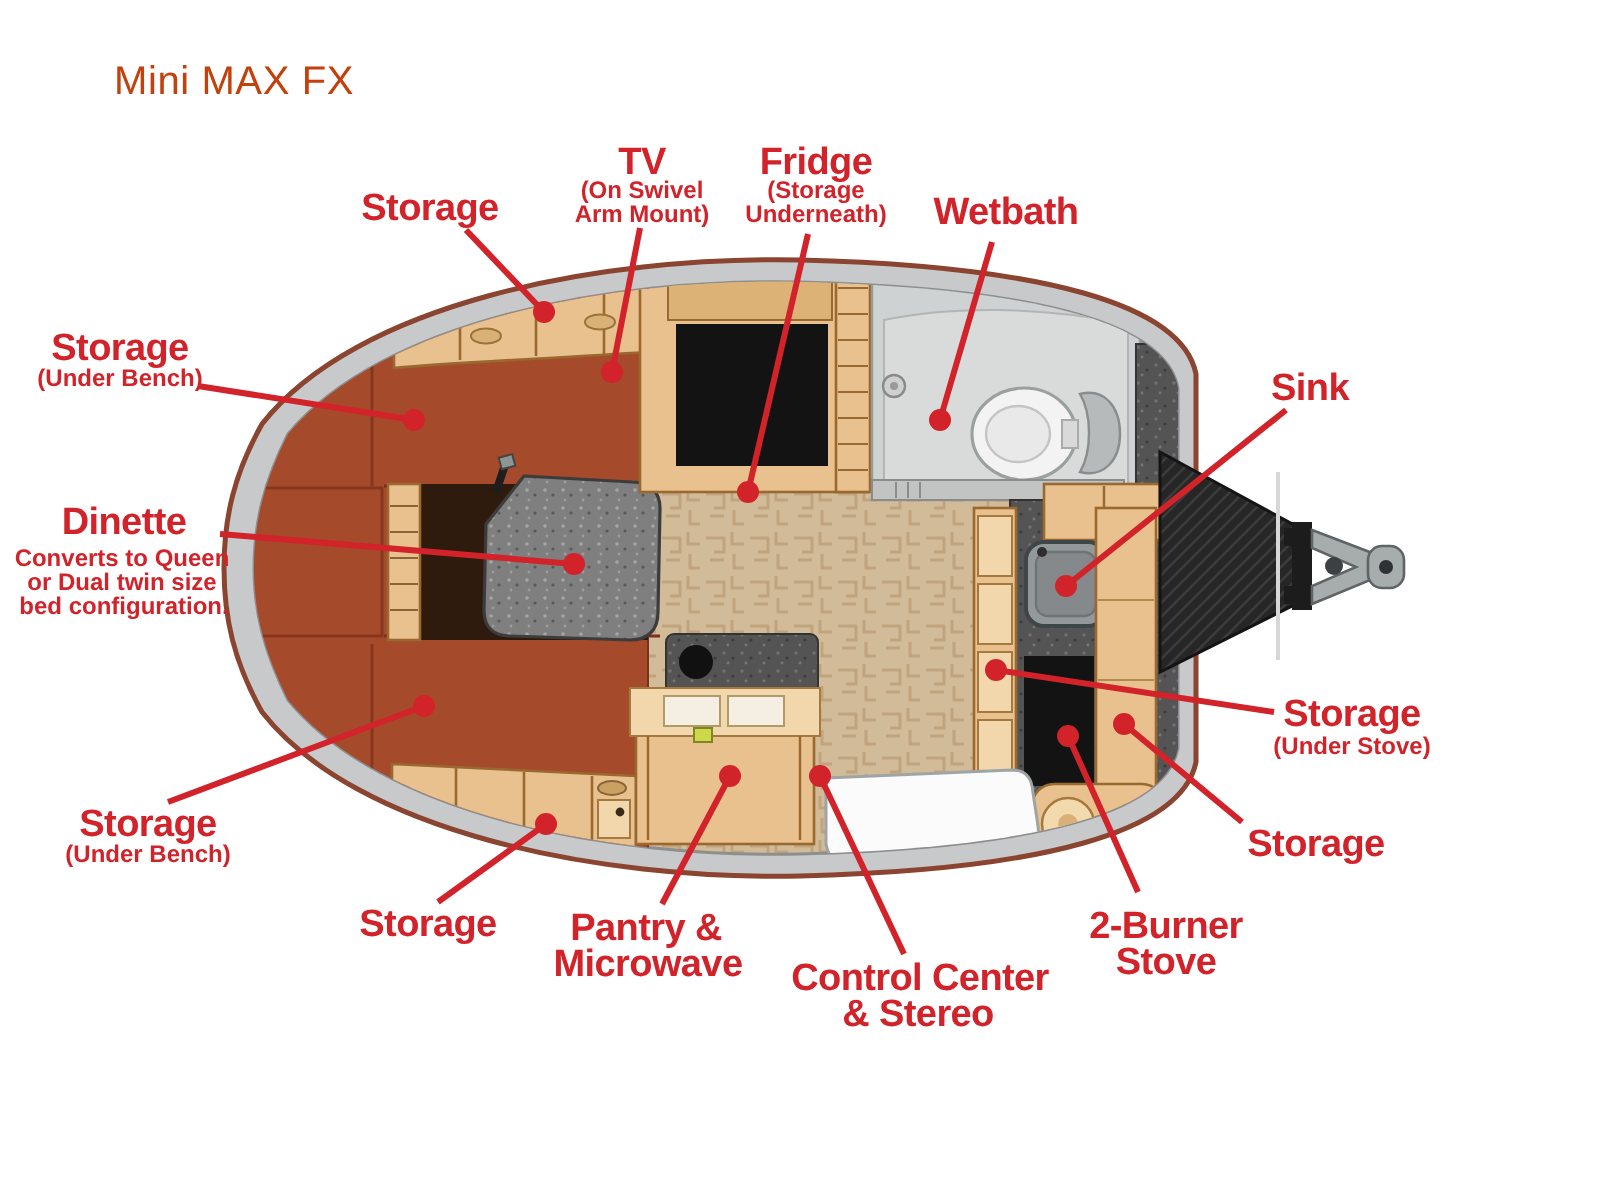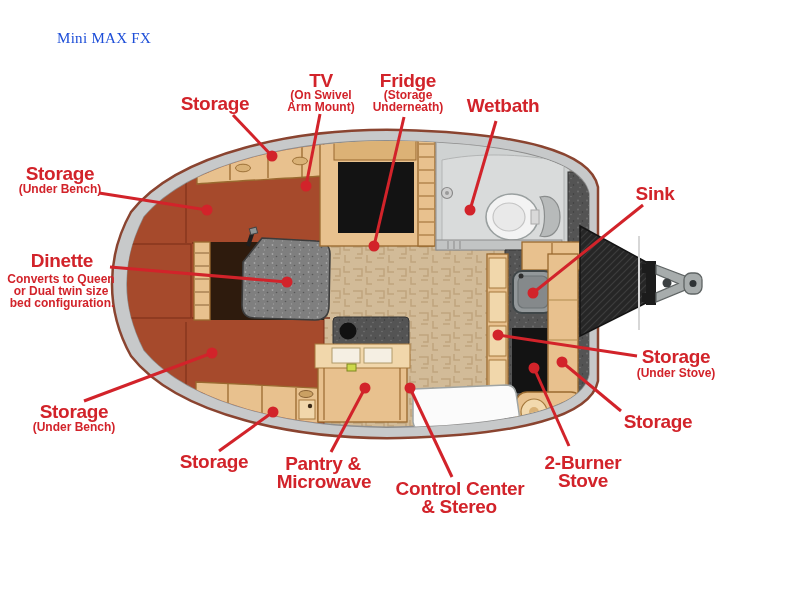"Mini MAX FX" #plan-title { color: #1d4ed8 -> #c2410c; font-family: Liberation Serif, serif -> Liberation Sans, sans-serif; font-size: 15px -> 20px }
